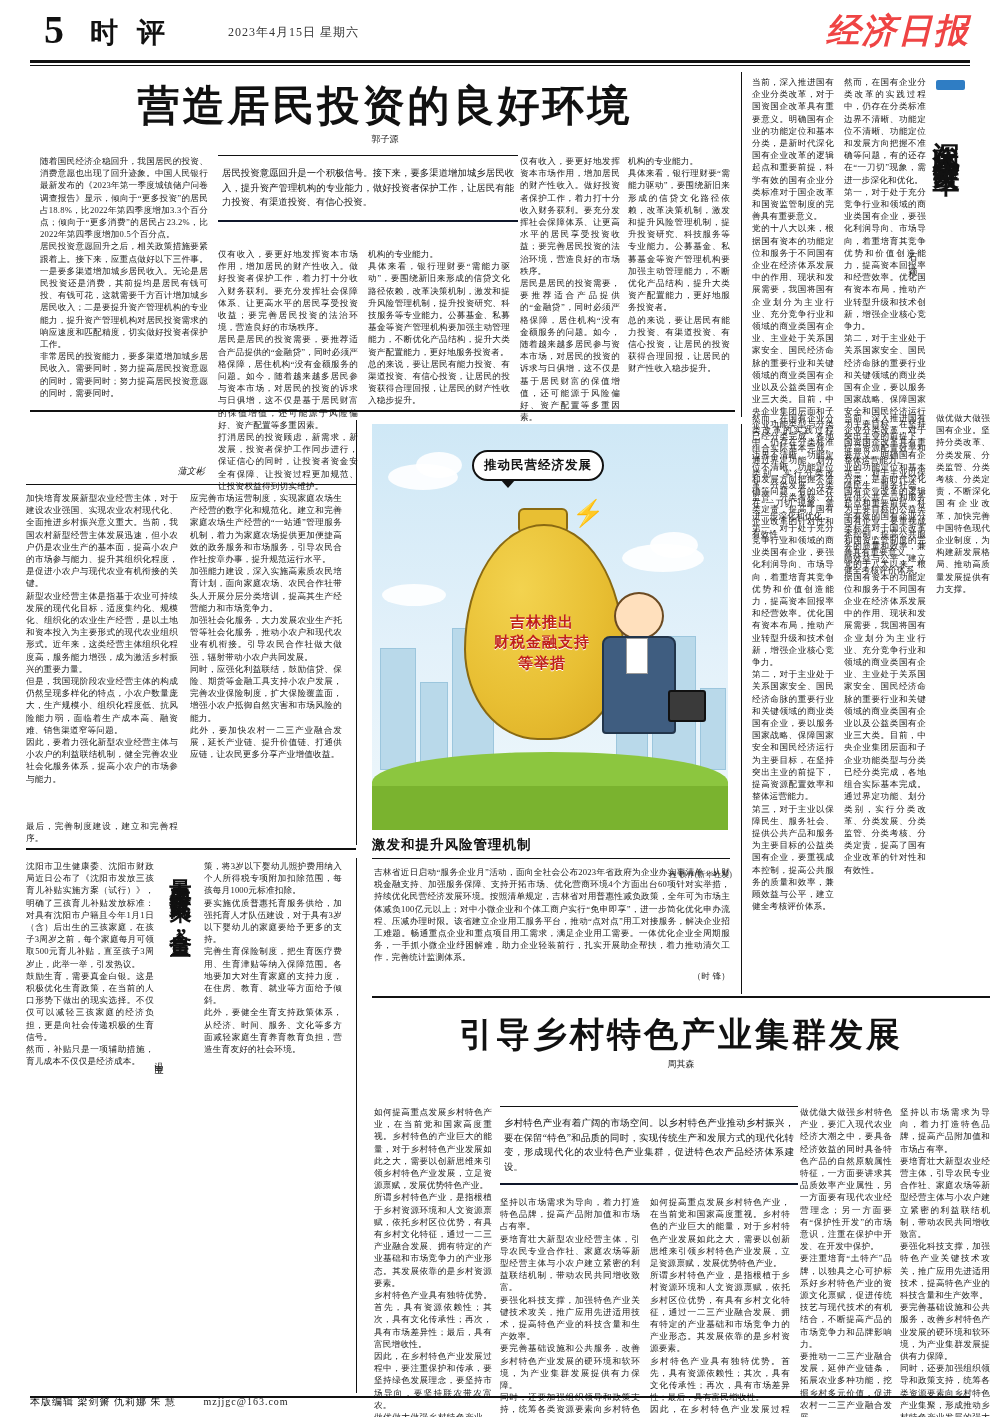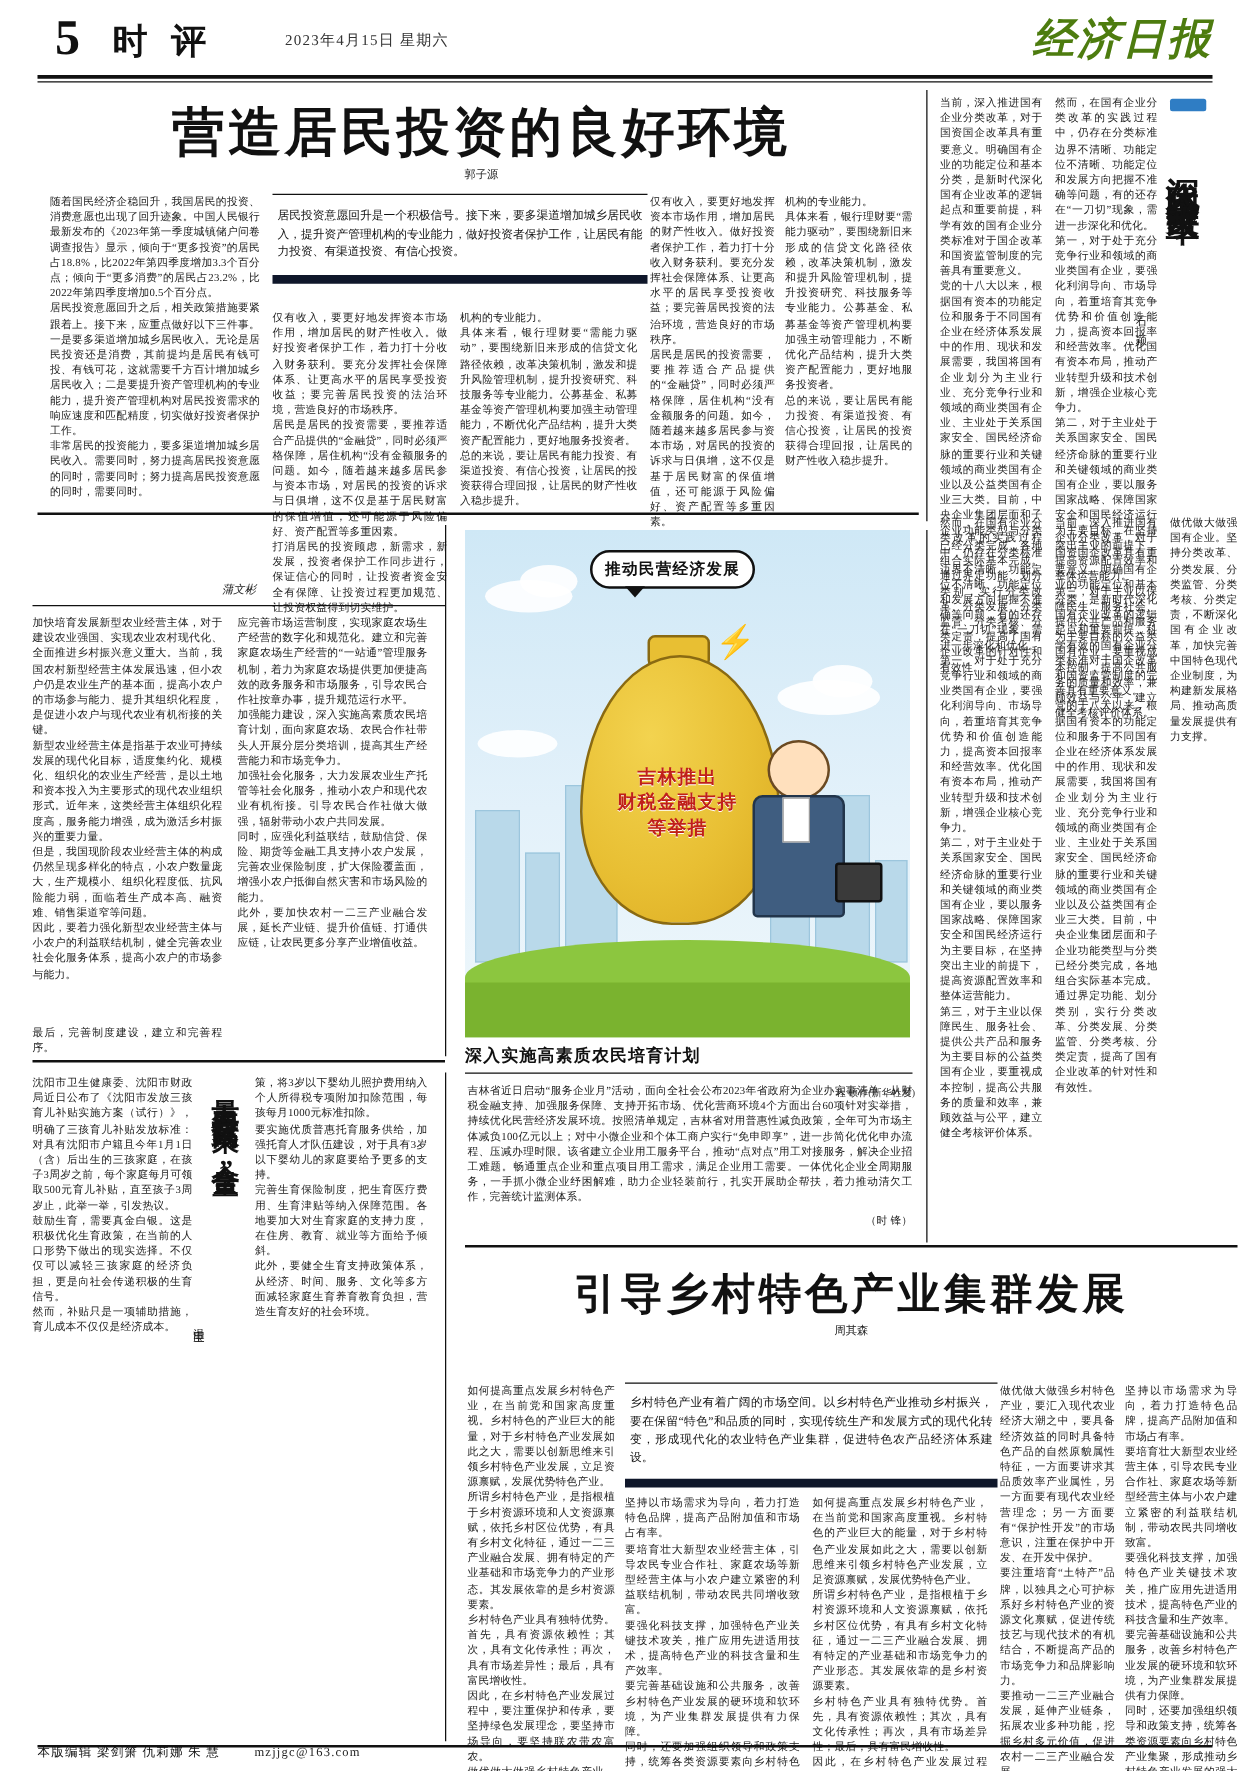"经济日报" .mh-logo { color: #4d7c0f -> #ef4444 }
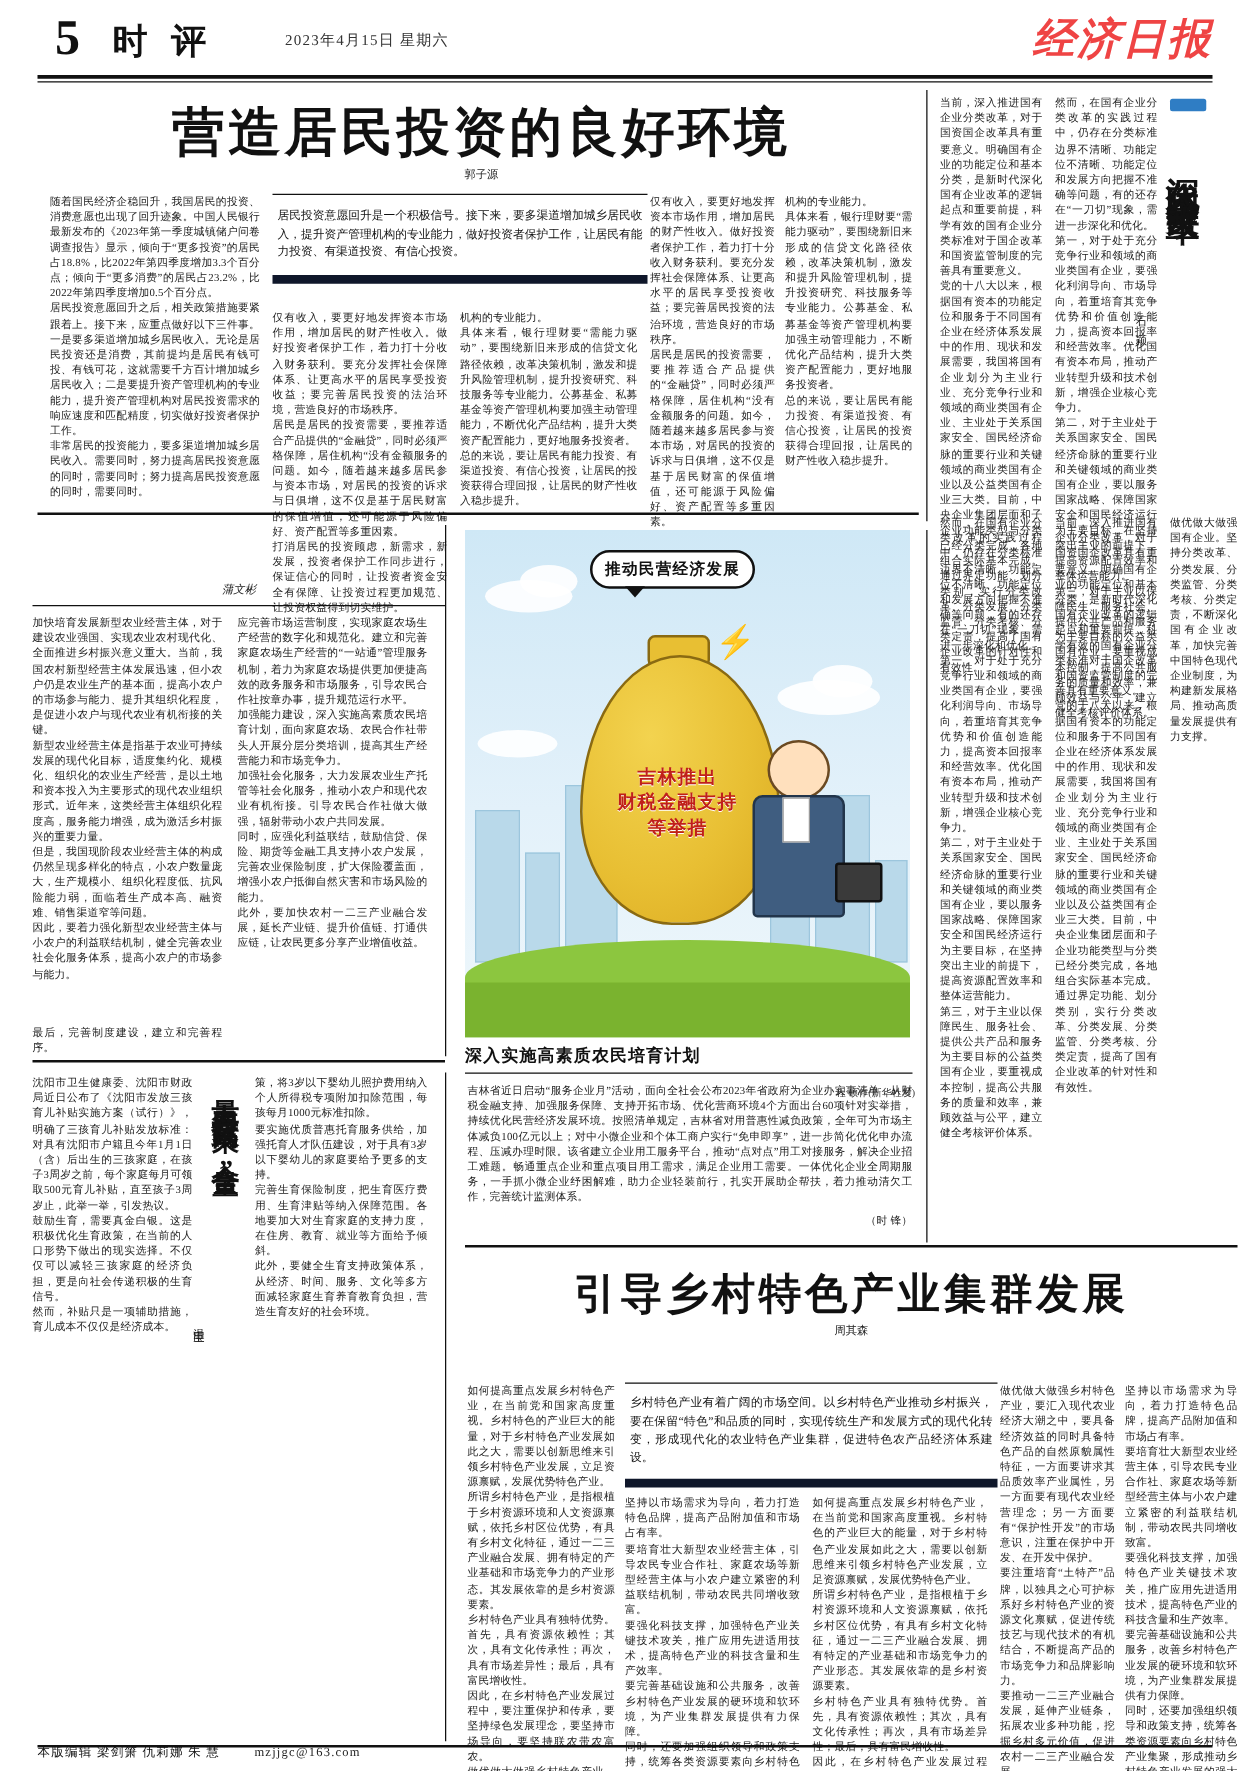"居民投资意愿回升是一个积极信号。接下来，要多渠道增加城乡居民收入，提升资产管理机" .abs-rule { border-bottom: 7px solid #0f172a -> 2px solid #0f172a }
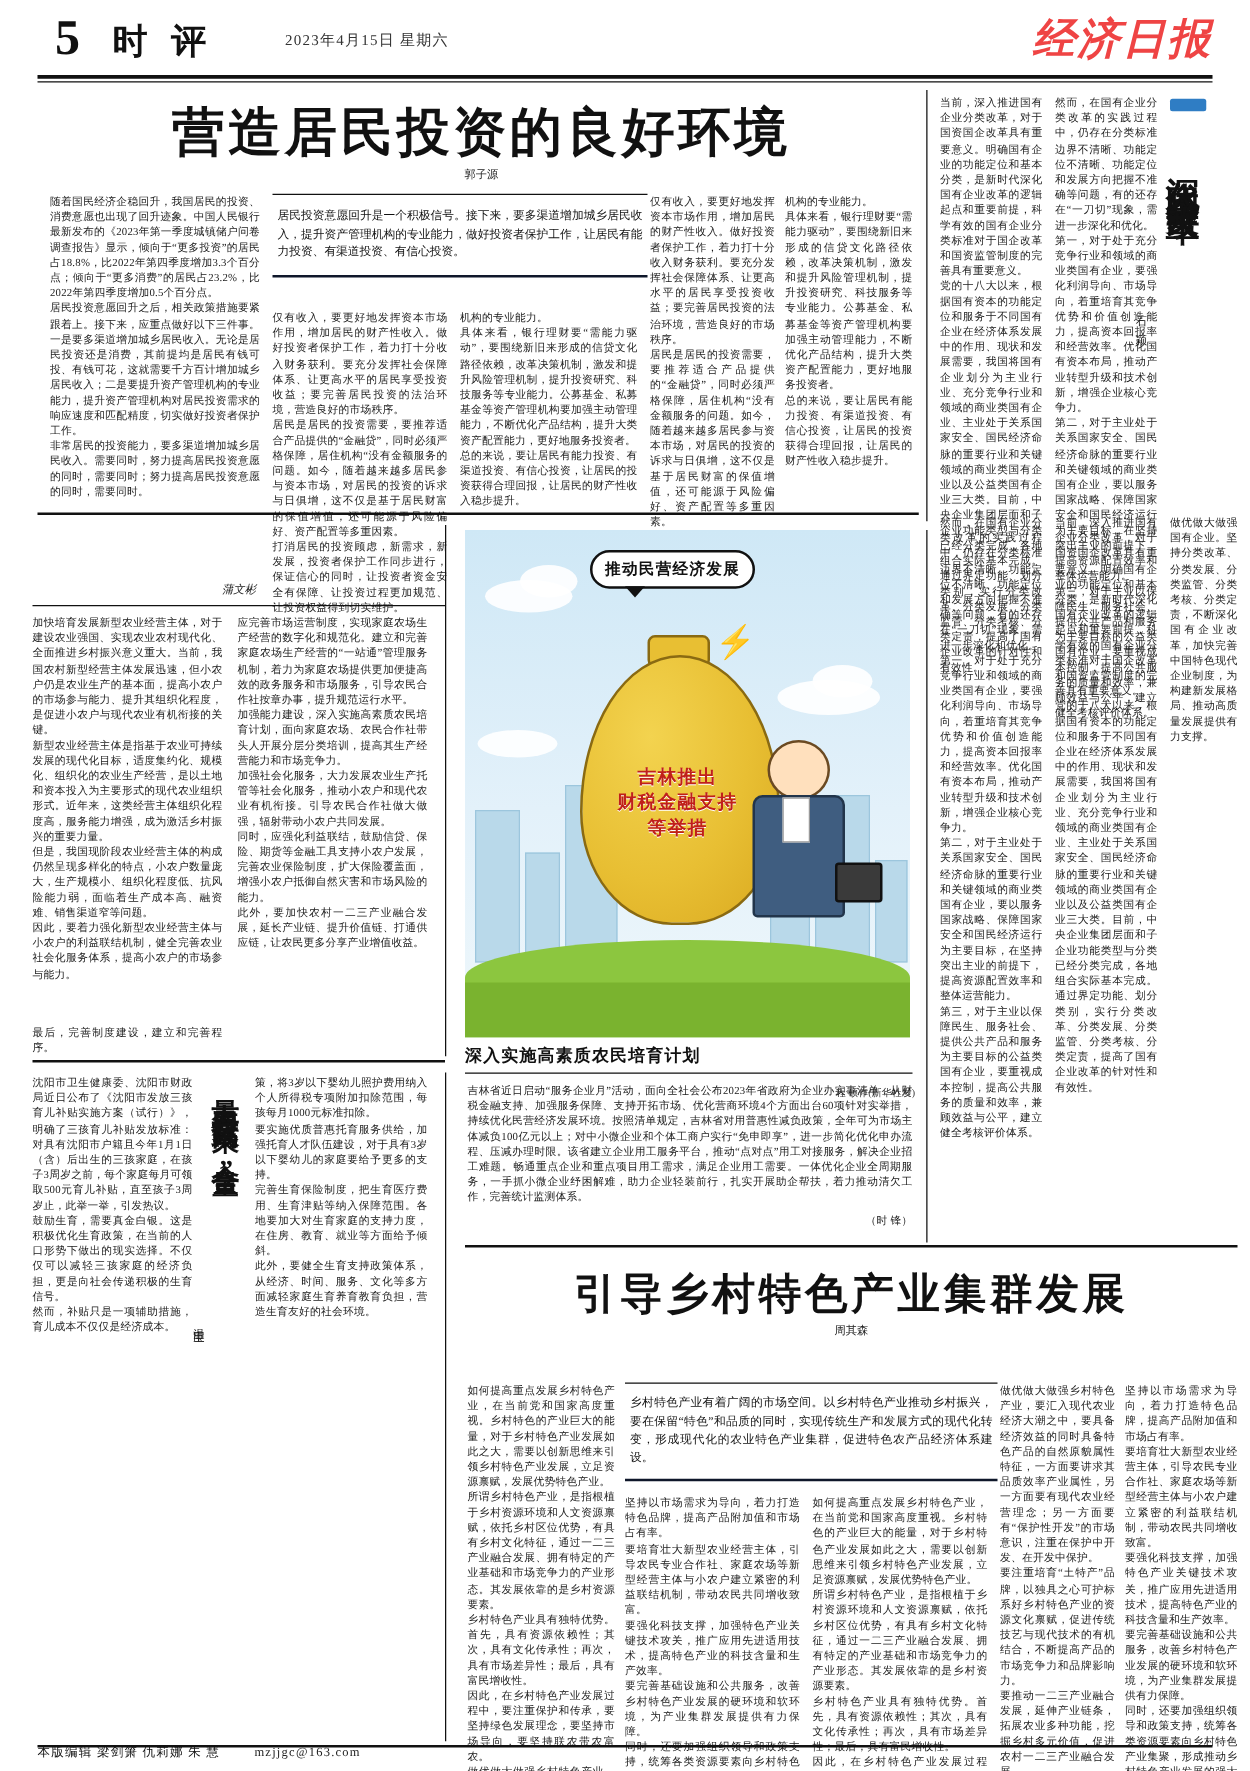"推动民营经济发展" div.callout { top: 16px -> 26px }
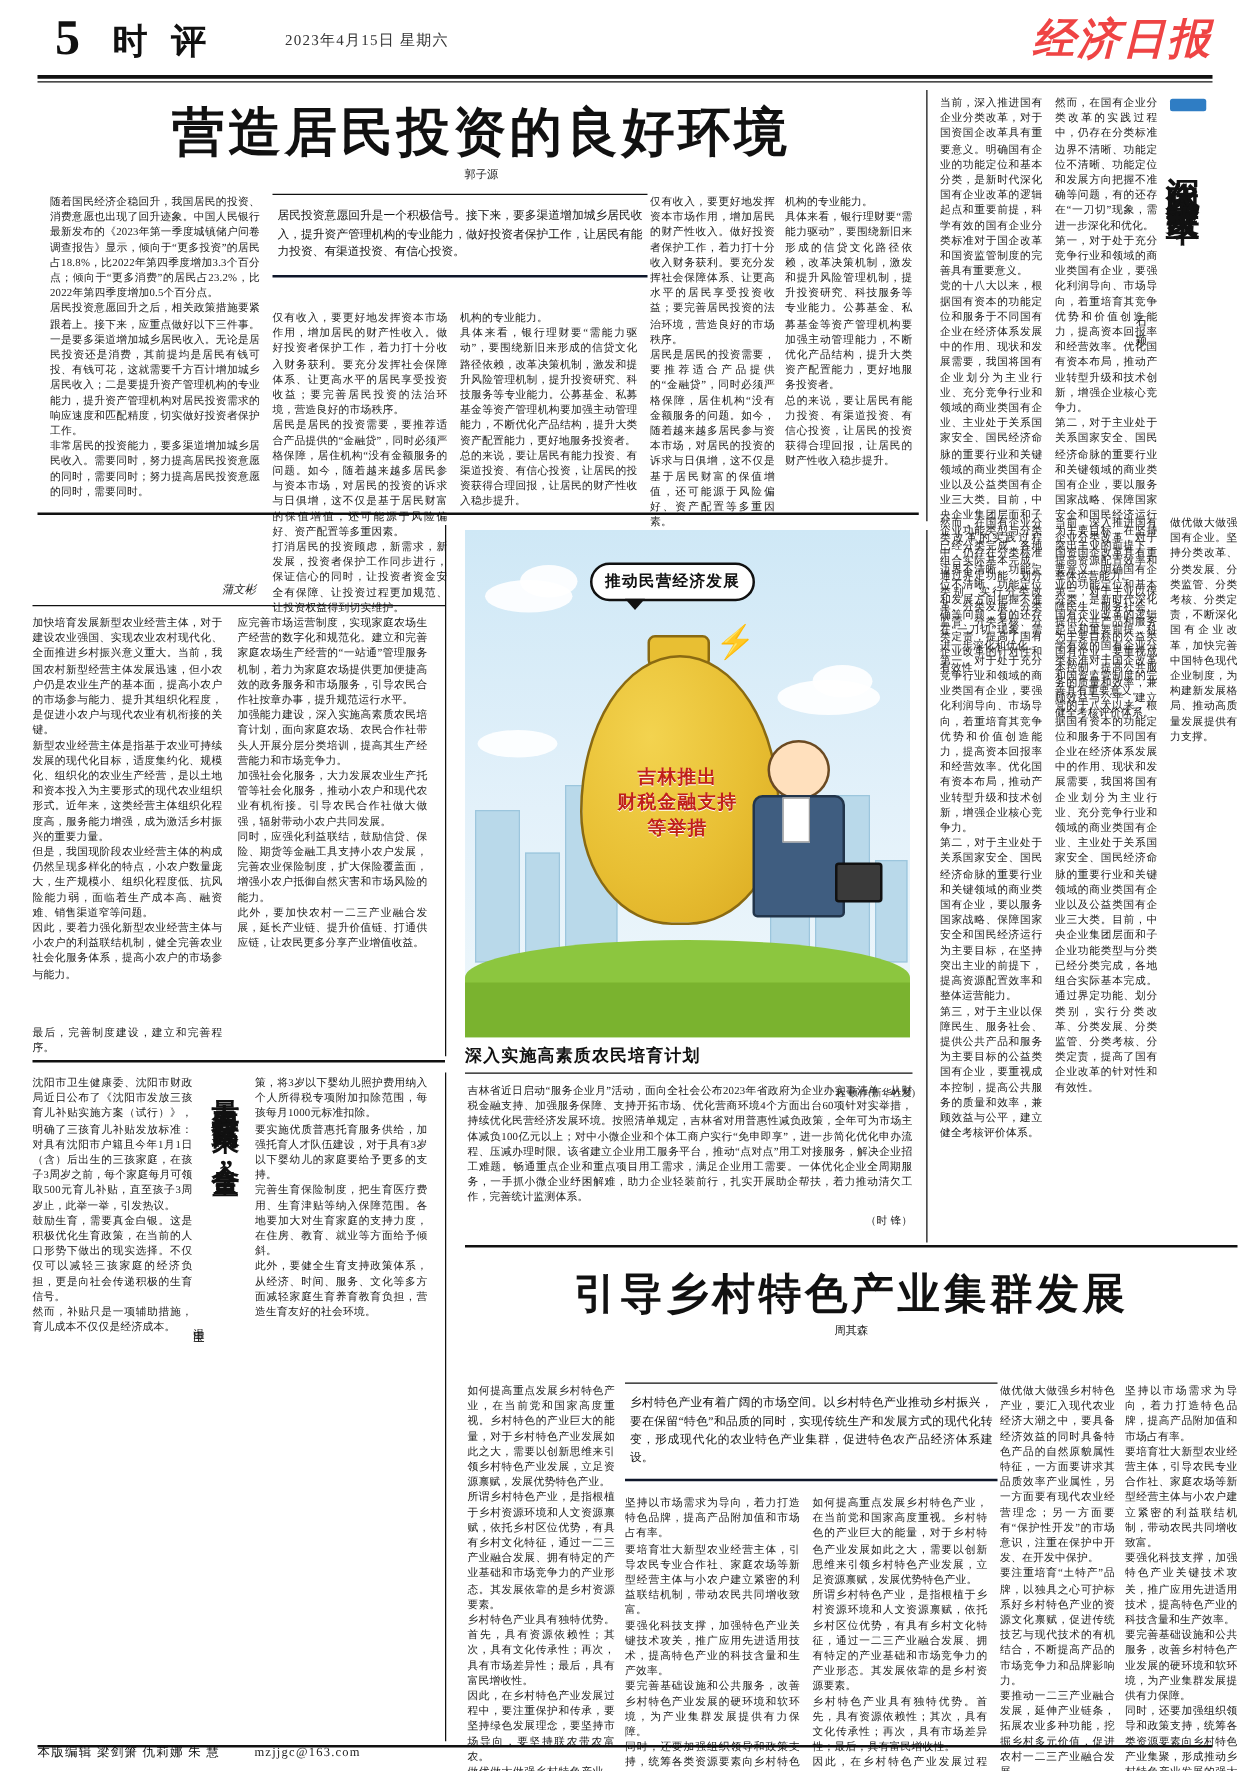"深入实施高素质农民培育计划" div.col { text: 深入实施高素质农民培育计划 -> 激发和提升风险管理机制 }
